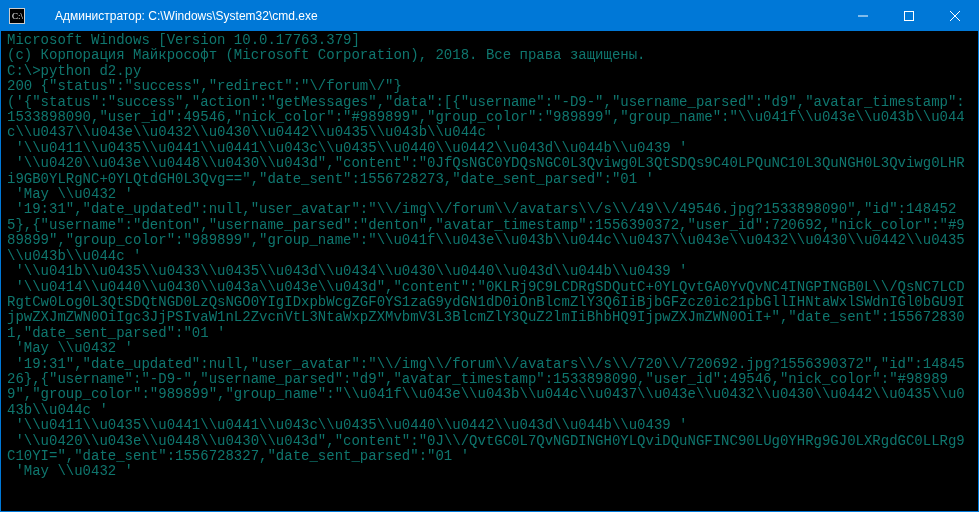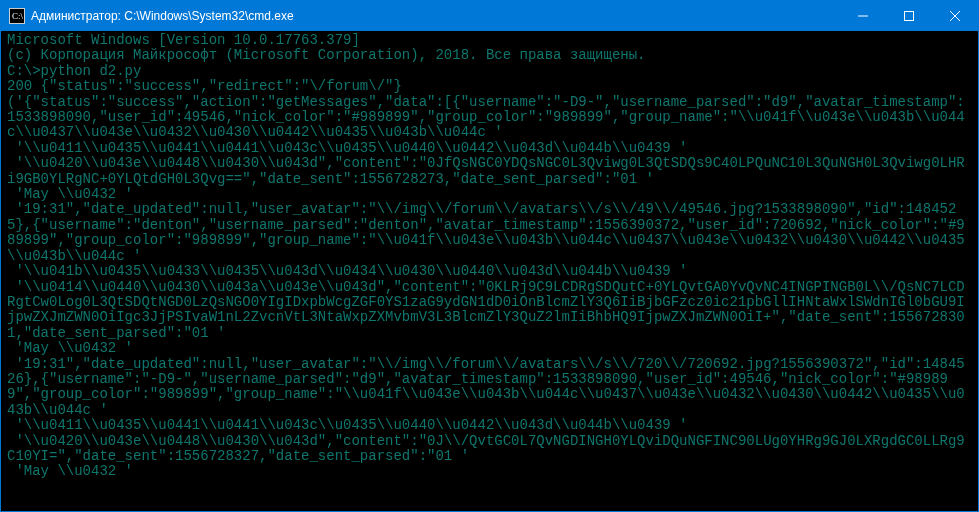"Администратор:" .titlebar .title { margin-left: none -> 24px }
